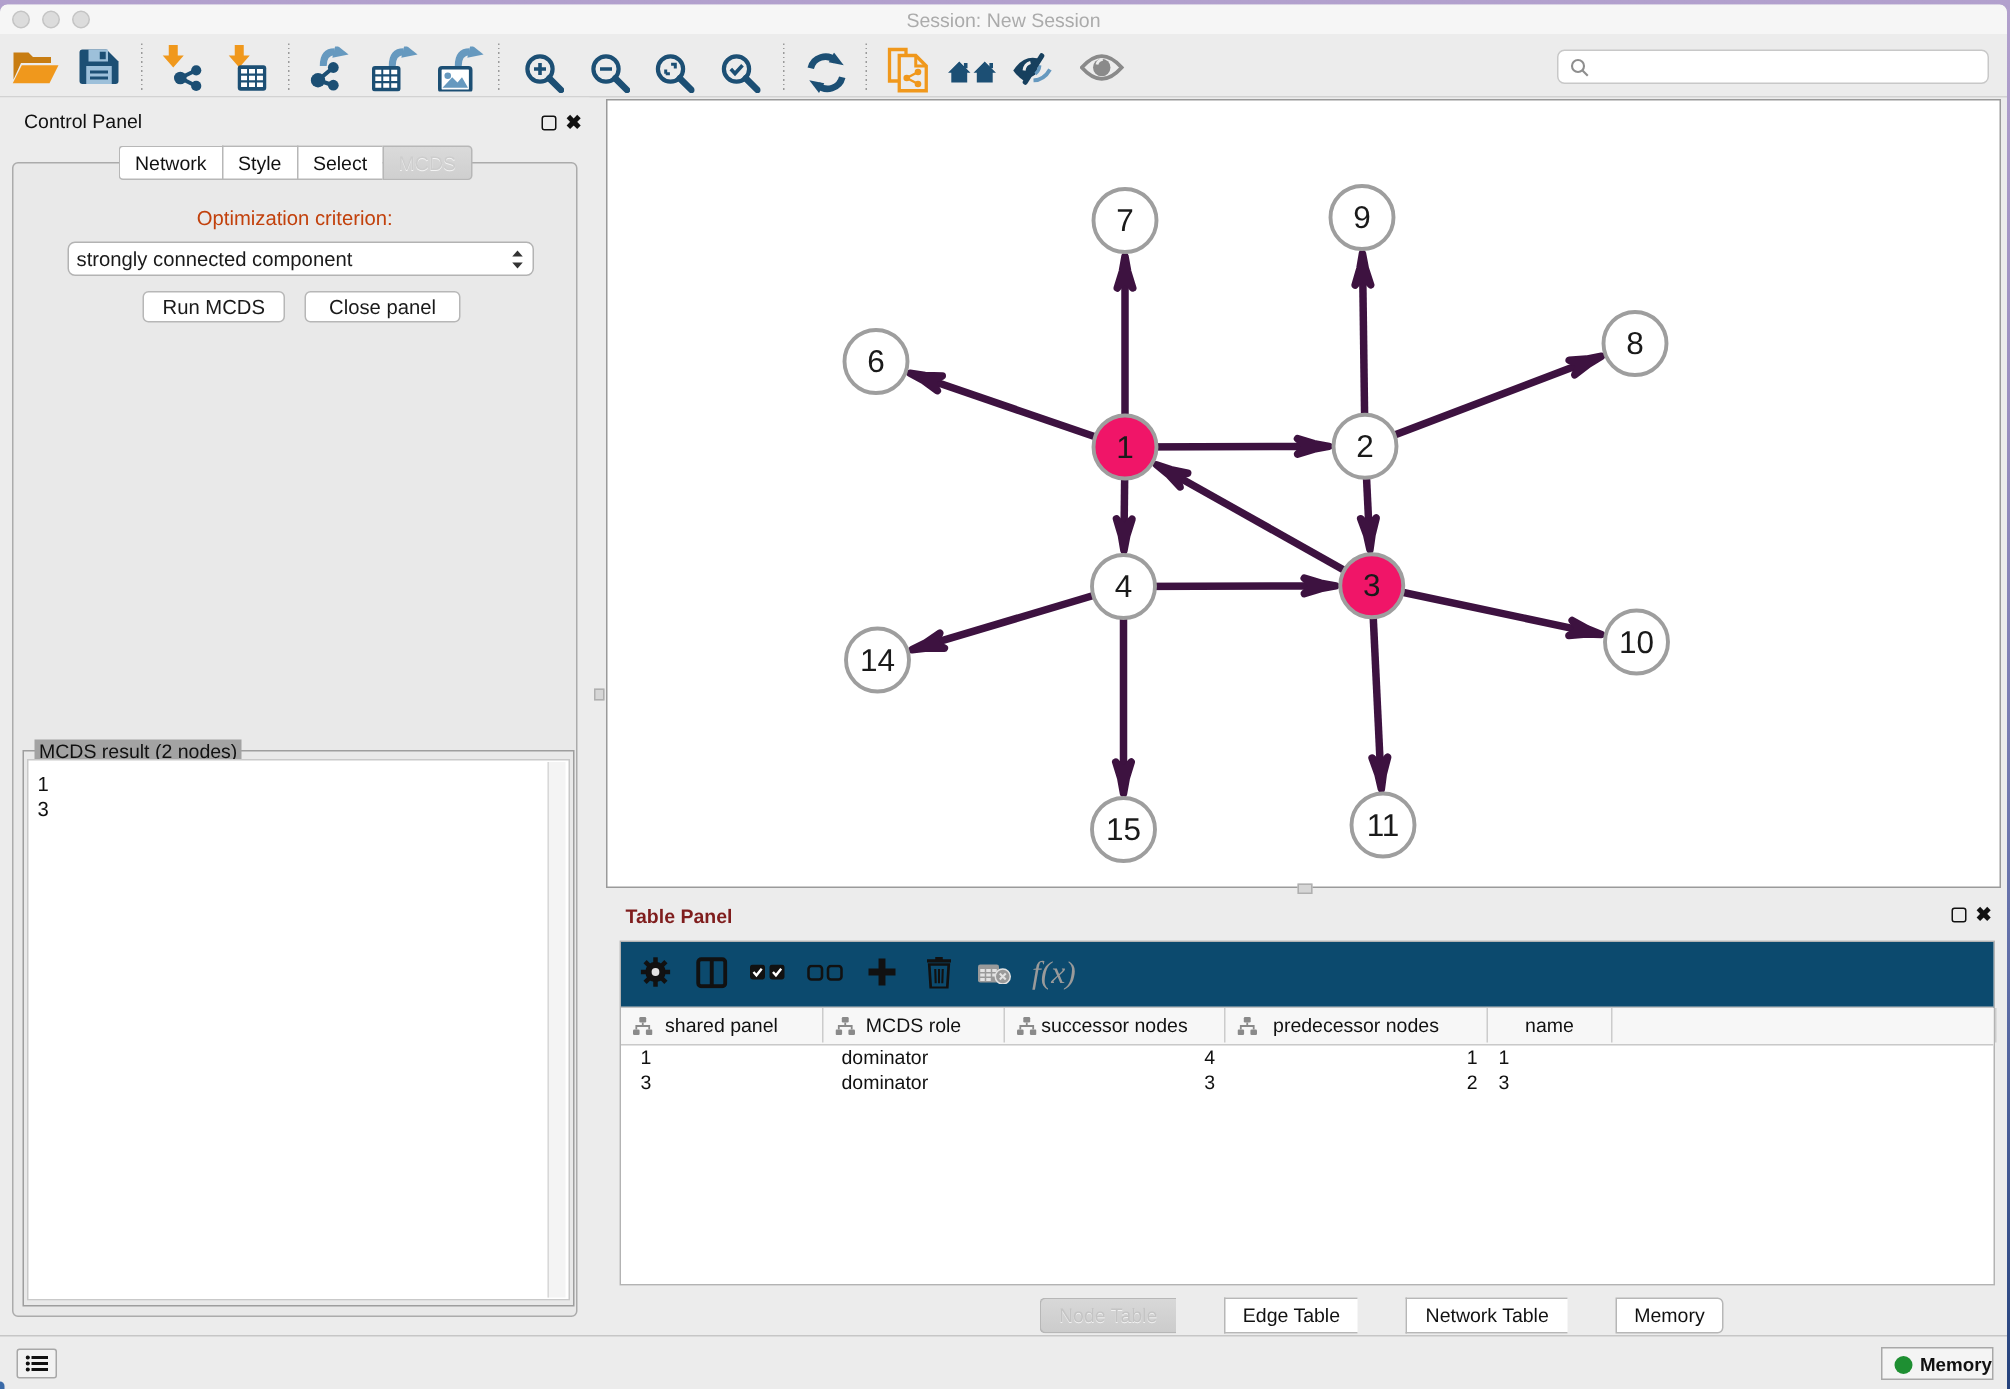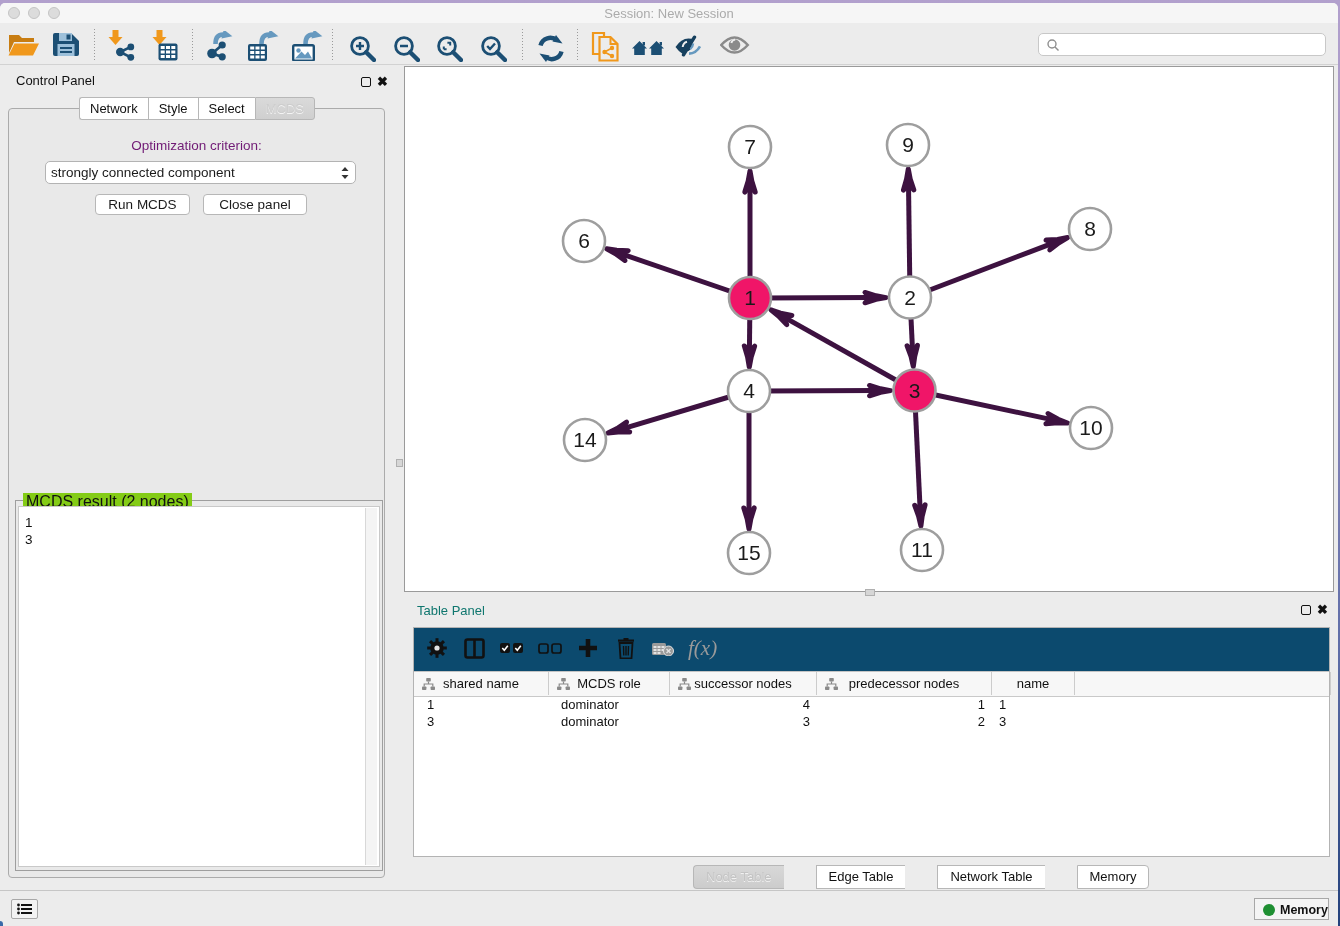"Optimization criterion:" #opt-label { color: #701a75 -> #c2410c }
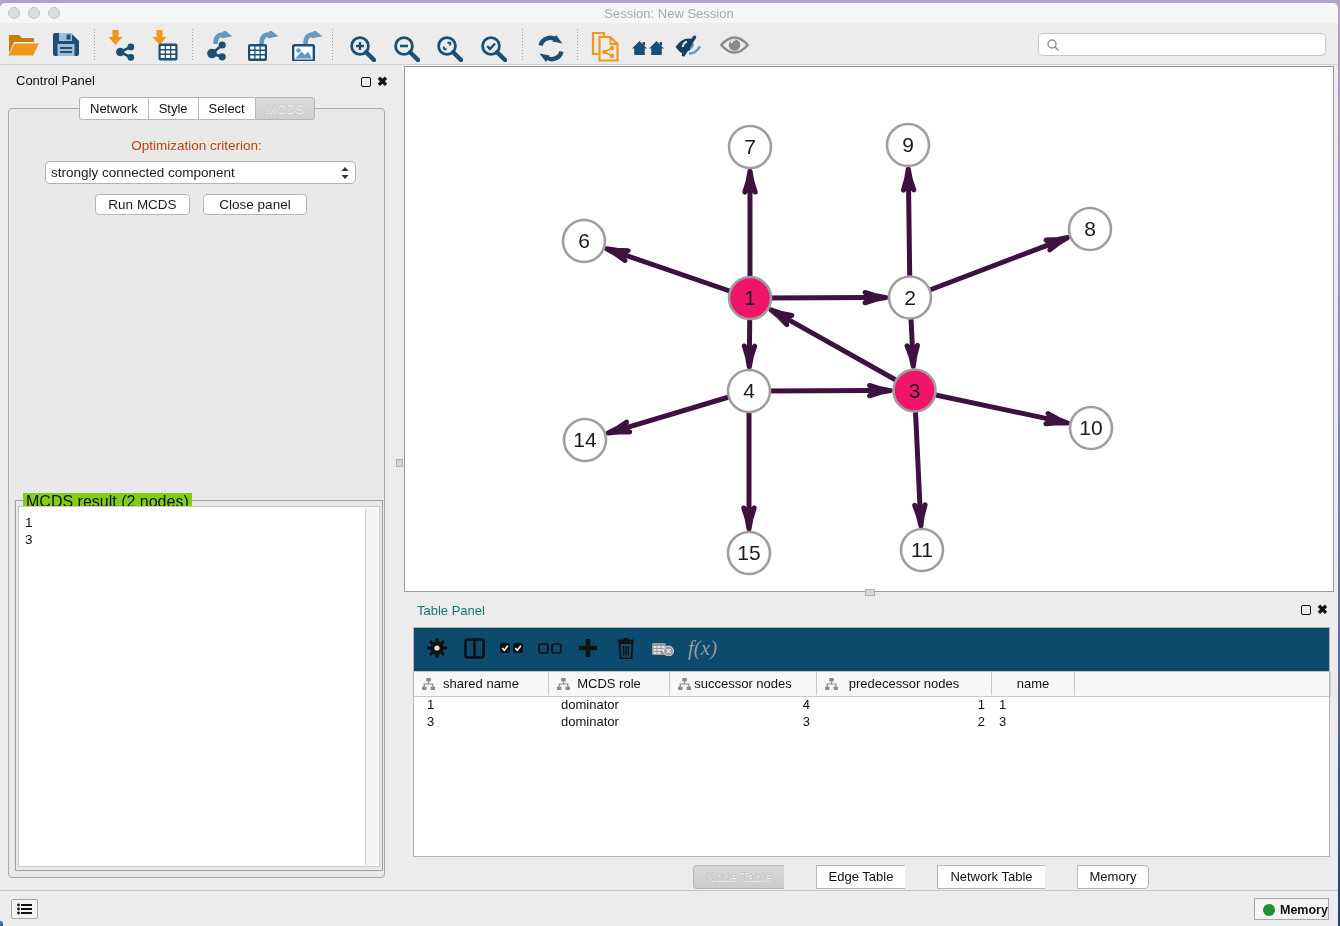"MCDS result (2 nodes)" #fieldset-legend { background: #84cc16 -> #a3a3a3; font-size: 16px -> 13px }
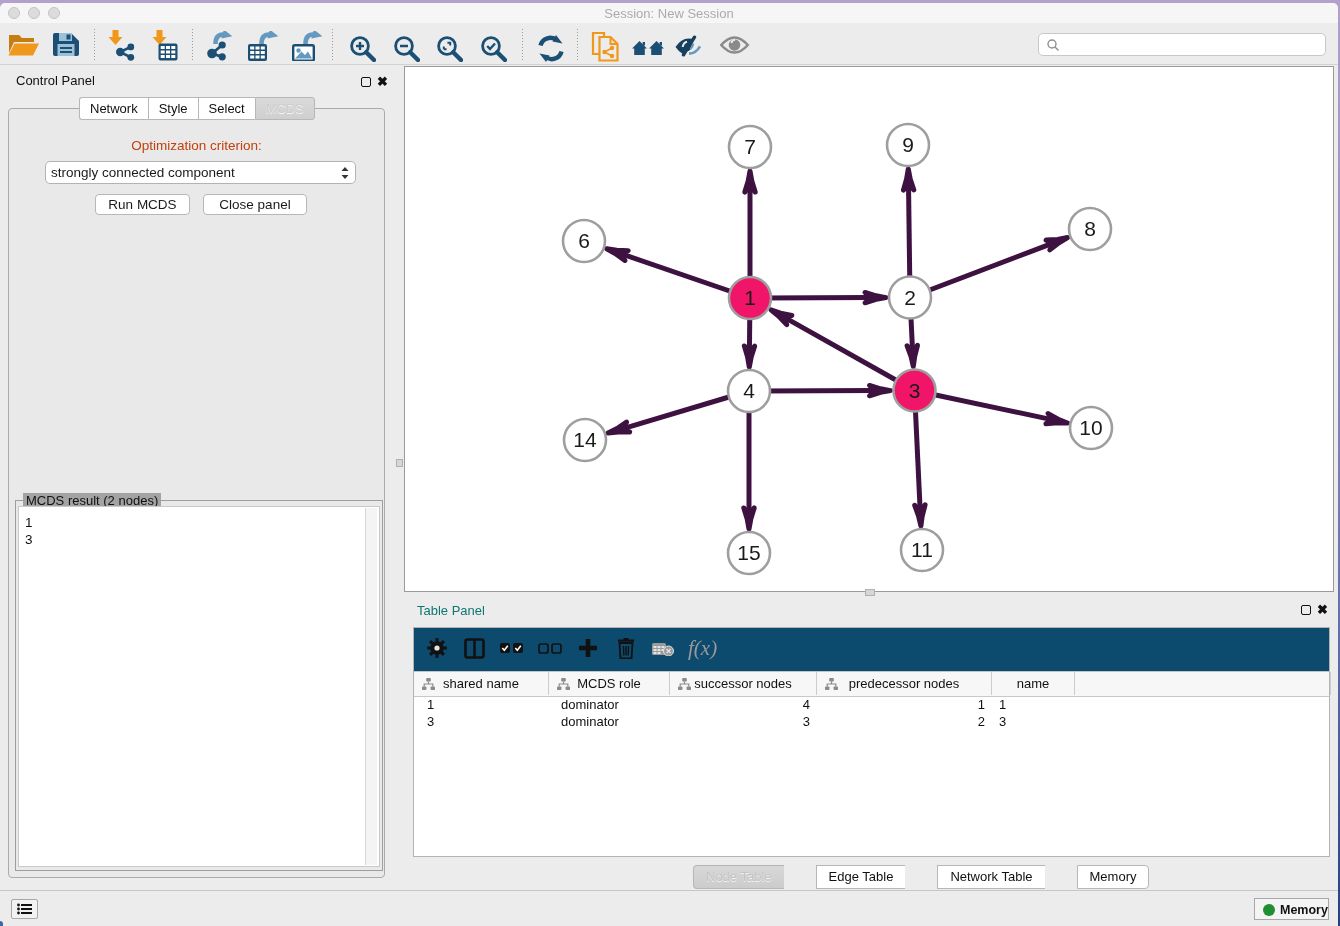"Table Panel" #tp-title { color: #0f766e -> #7f1d1d; font-weight: none -> bold }
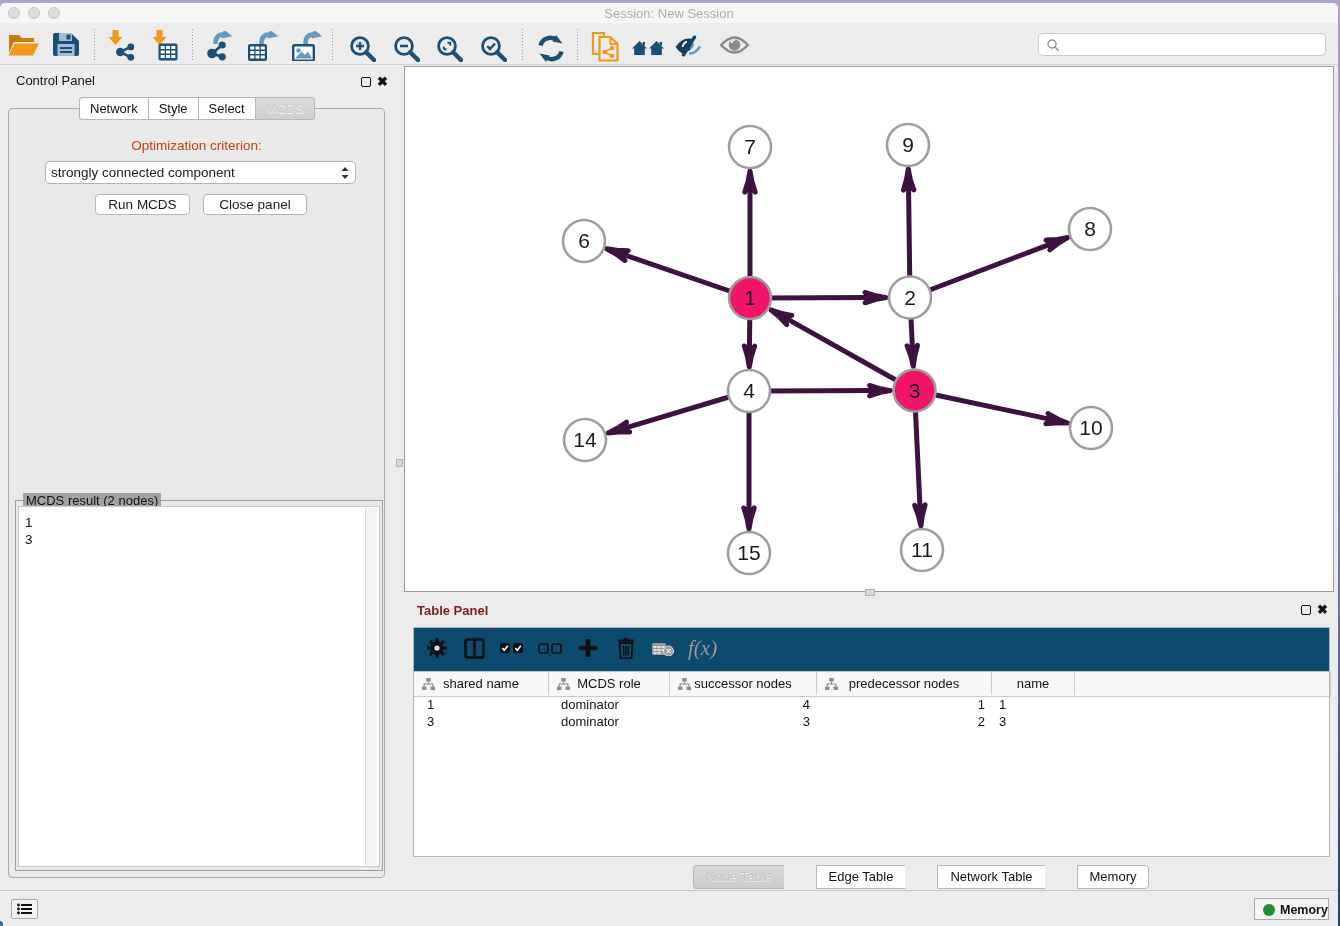"shared name" span { text: name -> panel }
